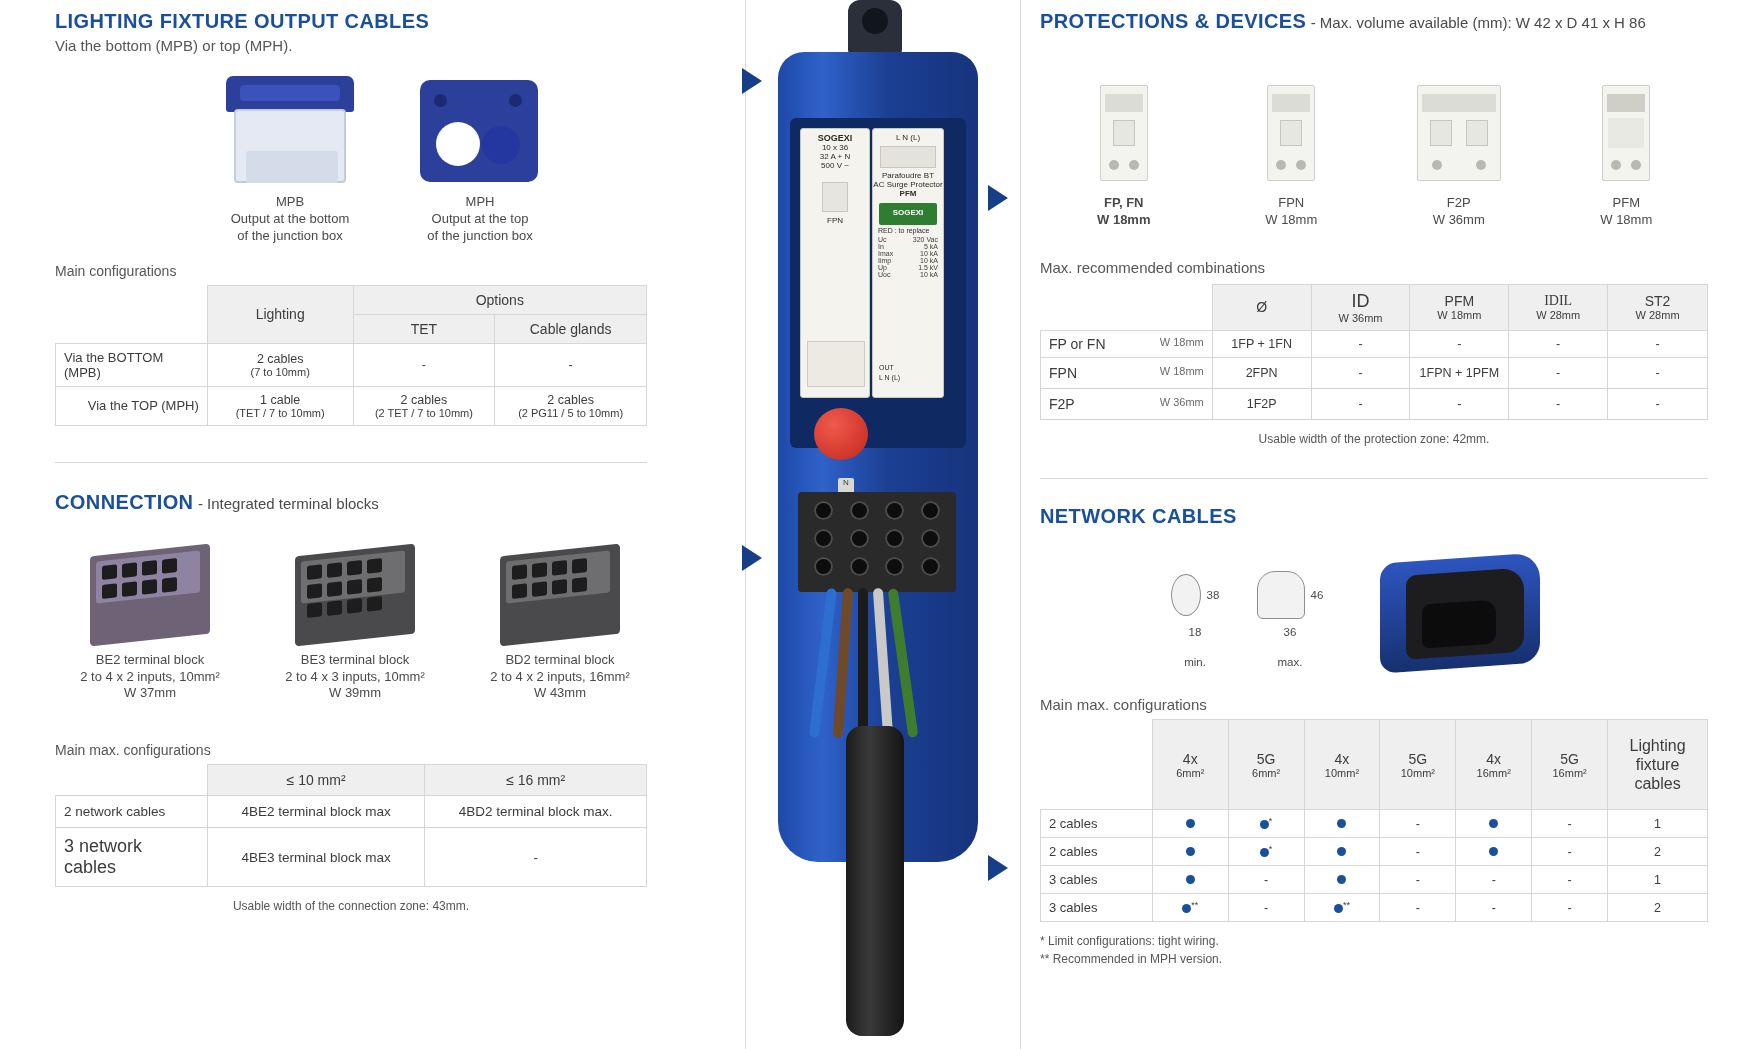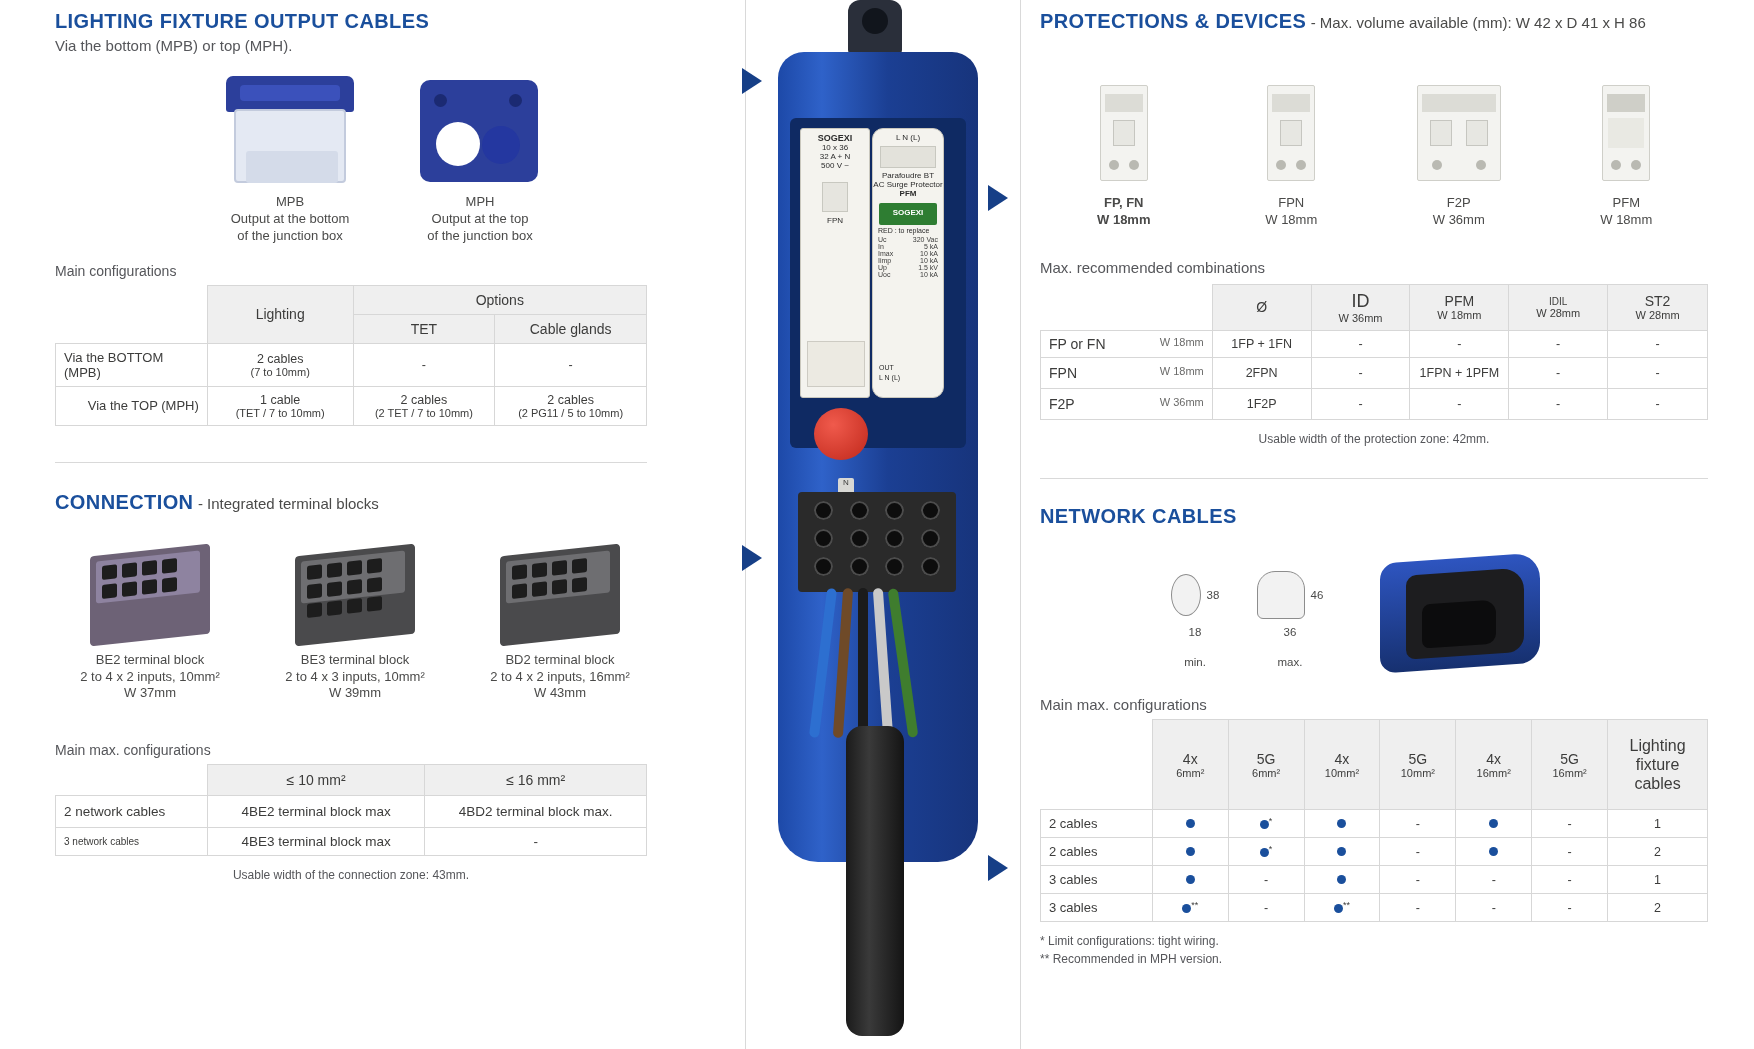"L N (L)" .cs-dev2 { border-radius: 11px -> 3px }
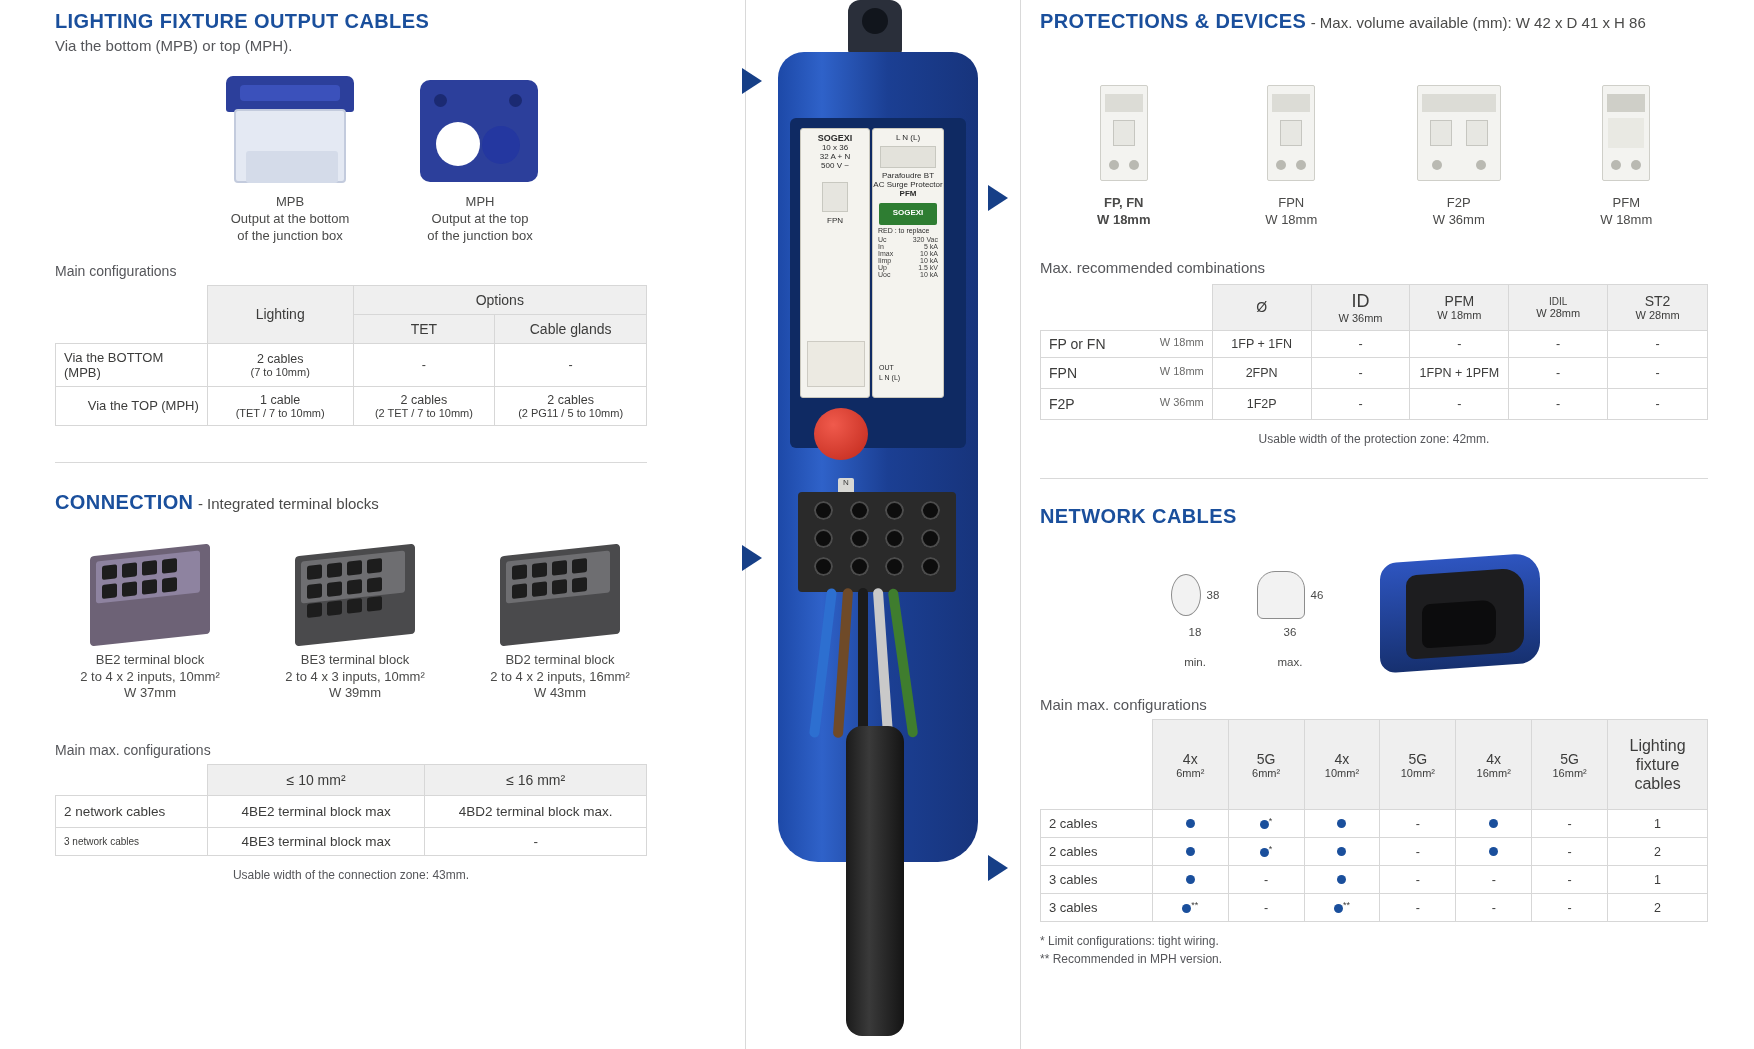"IDIL" div { font-family: none -> Liberation Serif, serif; font-size: 10px -> 14px }
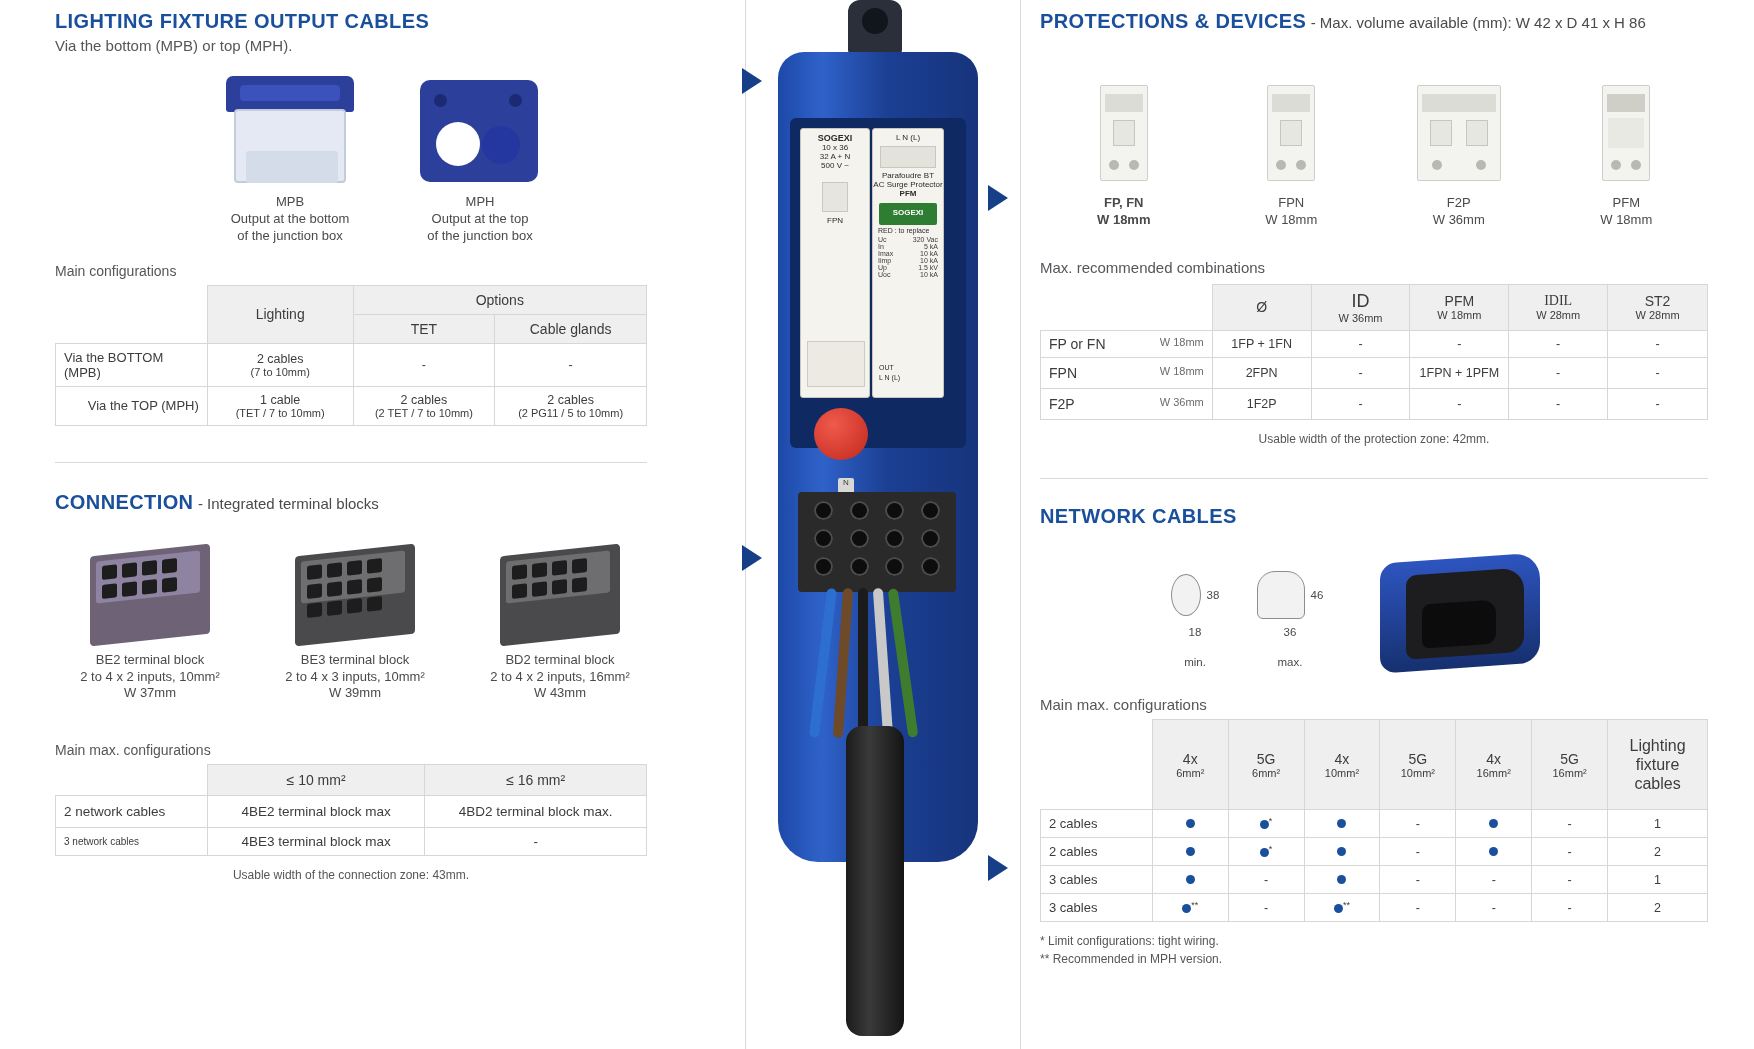"3 network cables" td { font-size: 10px -> 18px }
